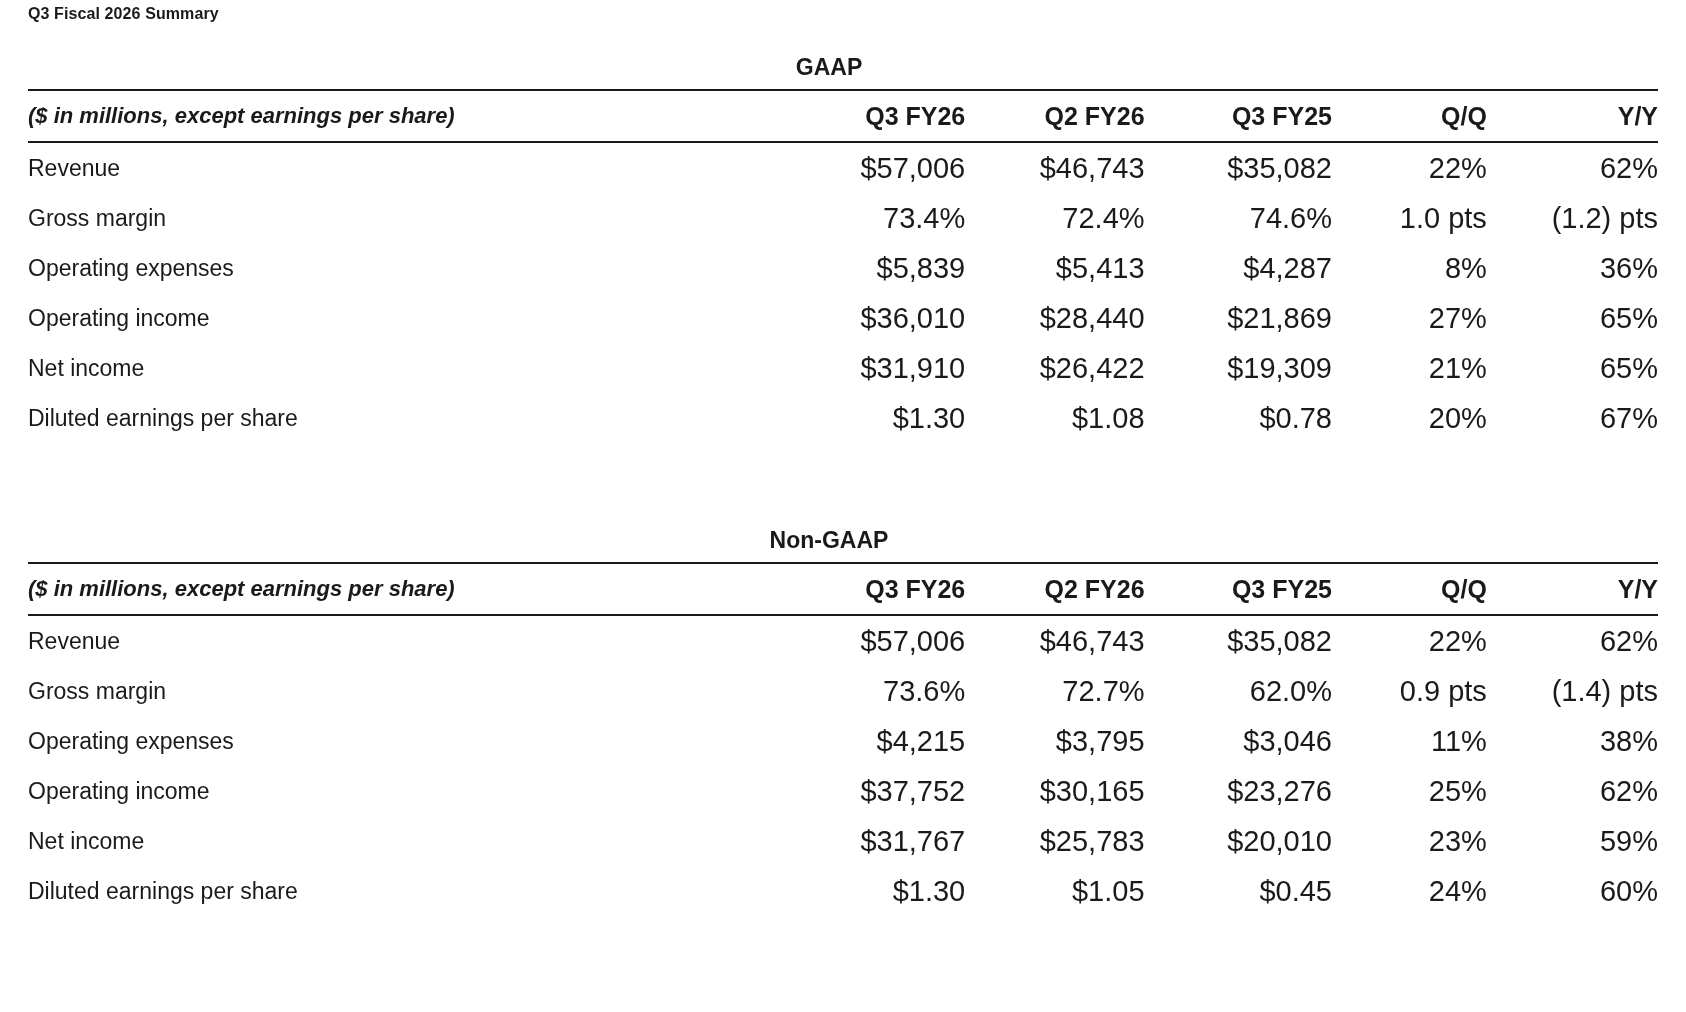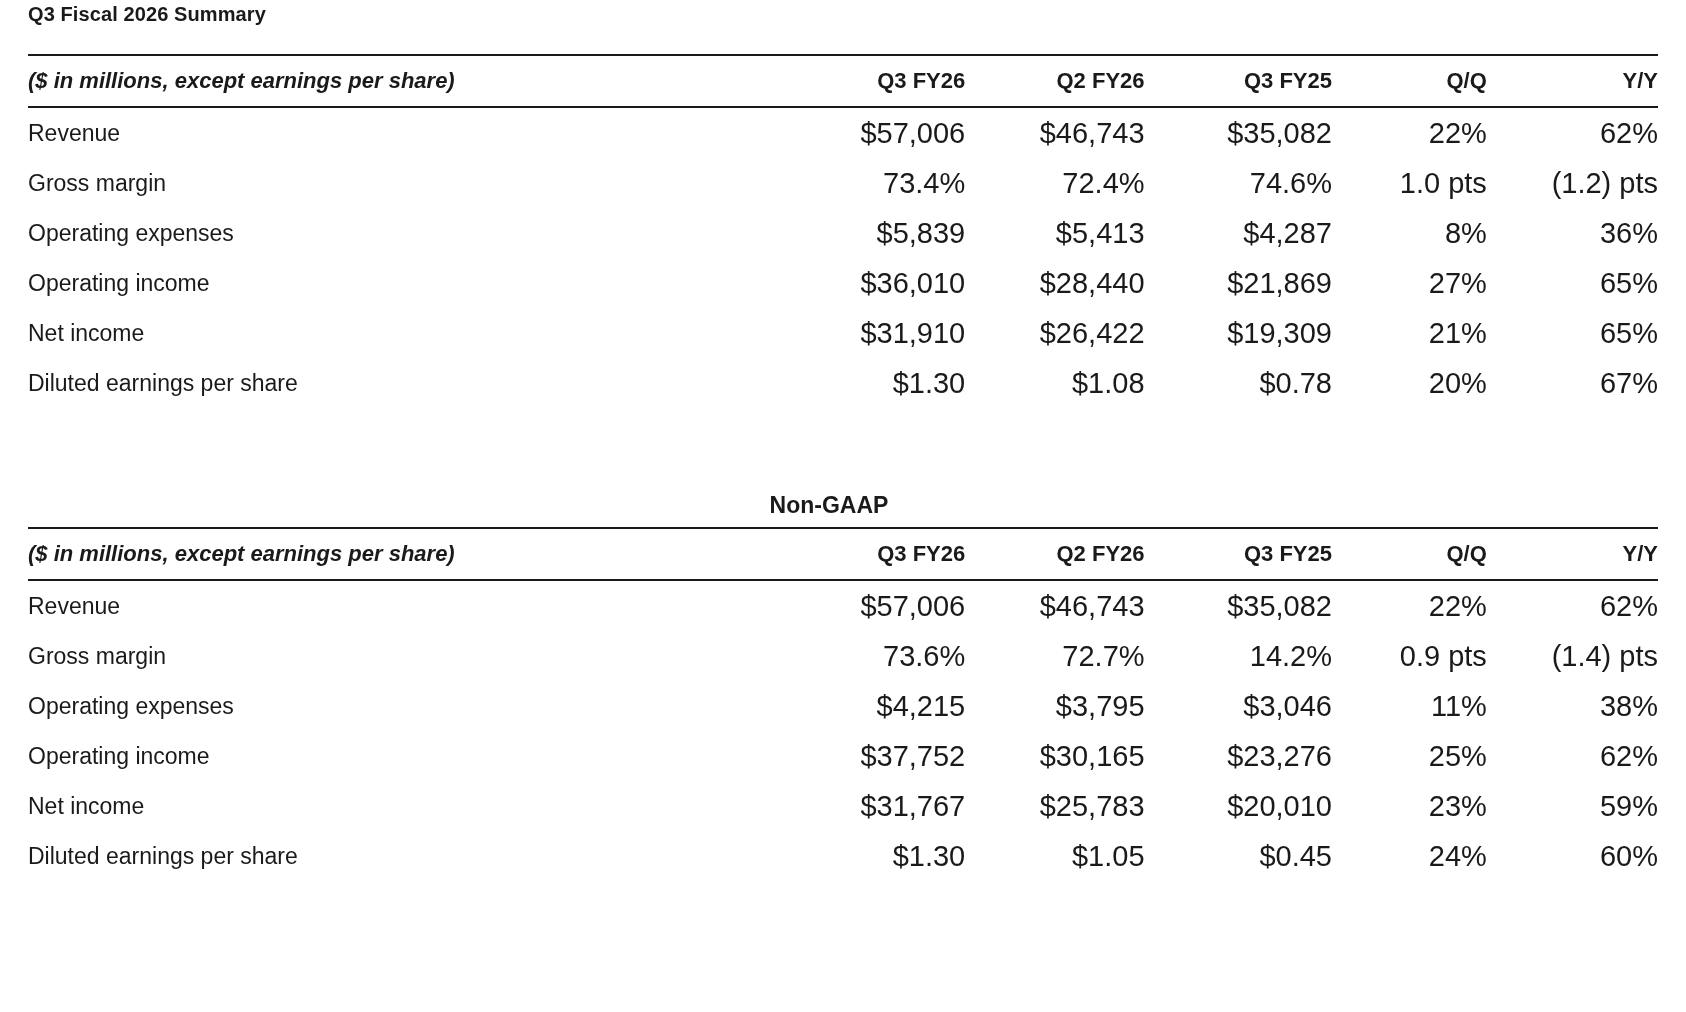"Q3 Fiscal 2026 Summary" .doc-title { font-size: 20px -> 16px }
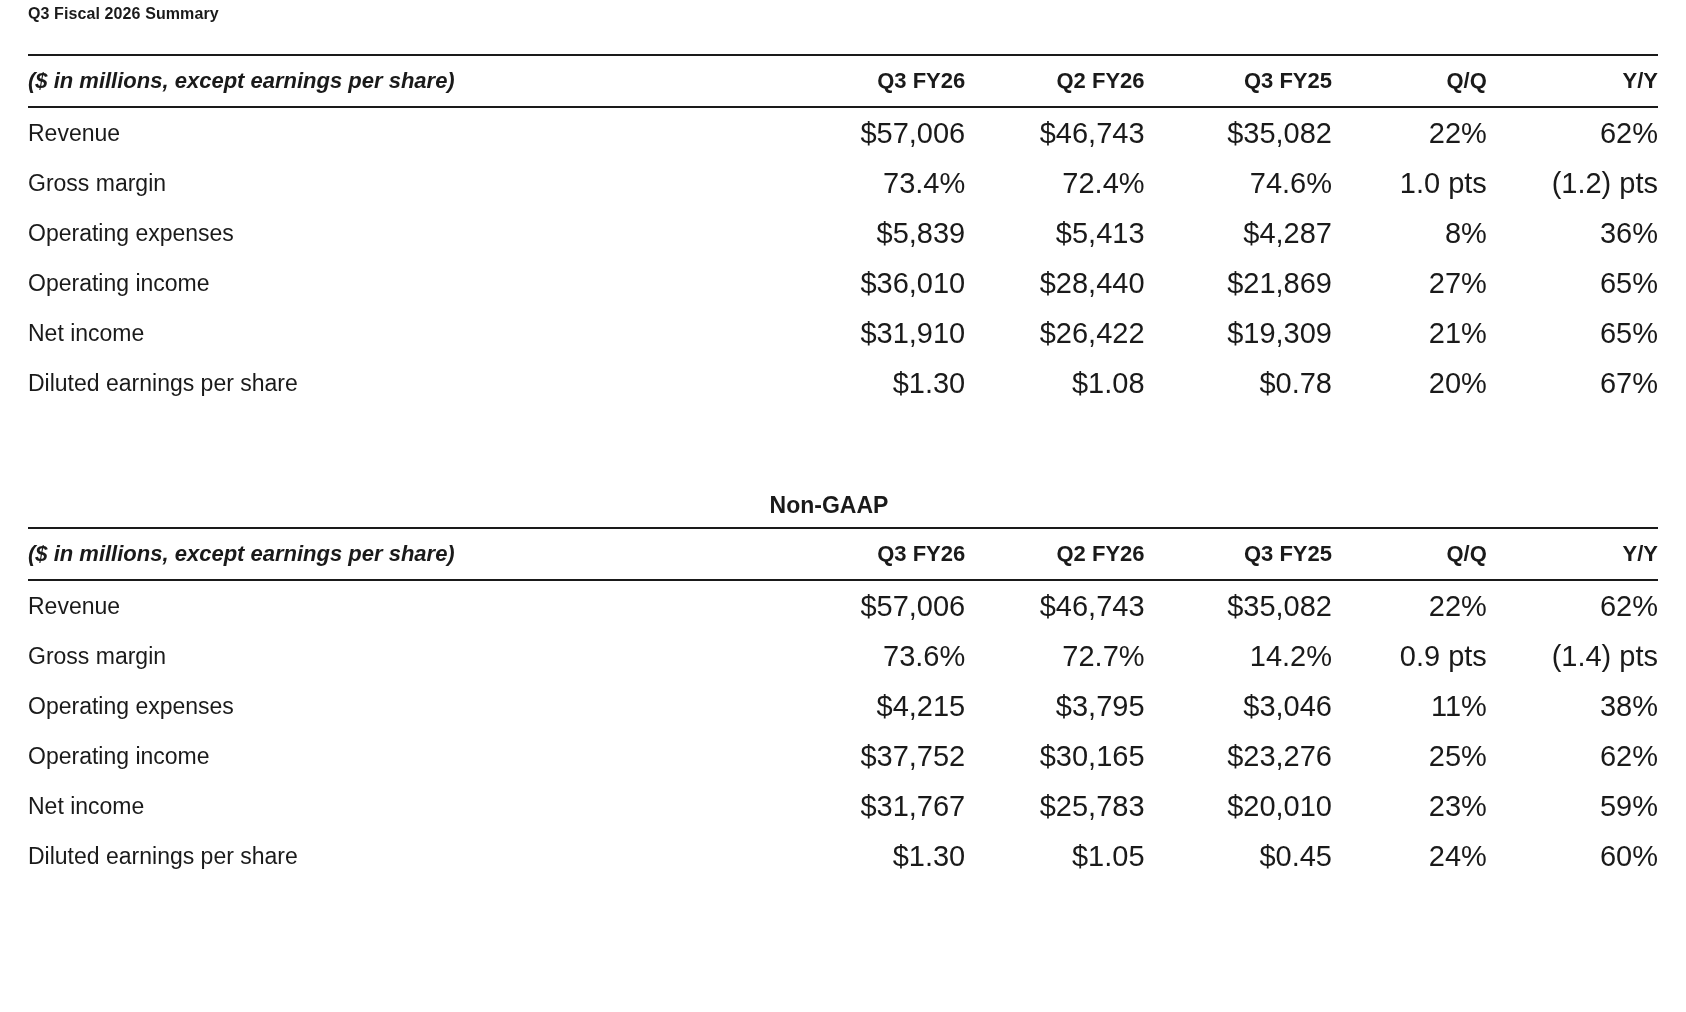"GAAP" div.section-title { html: none -> <div> <span>GAAP</span> </div> }
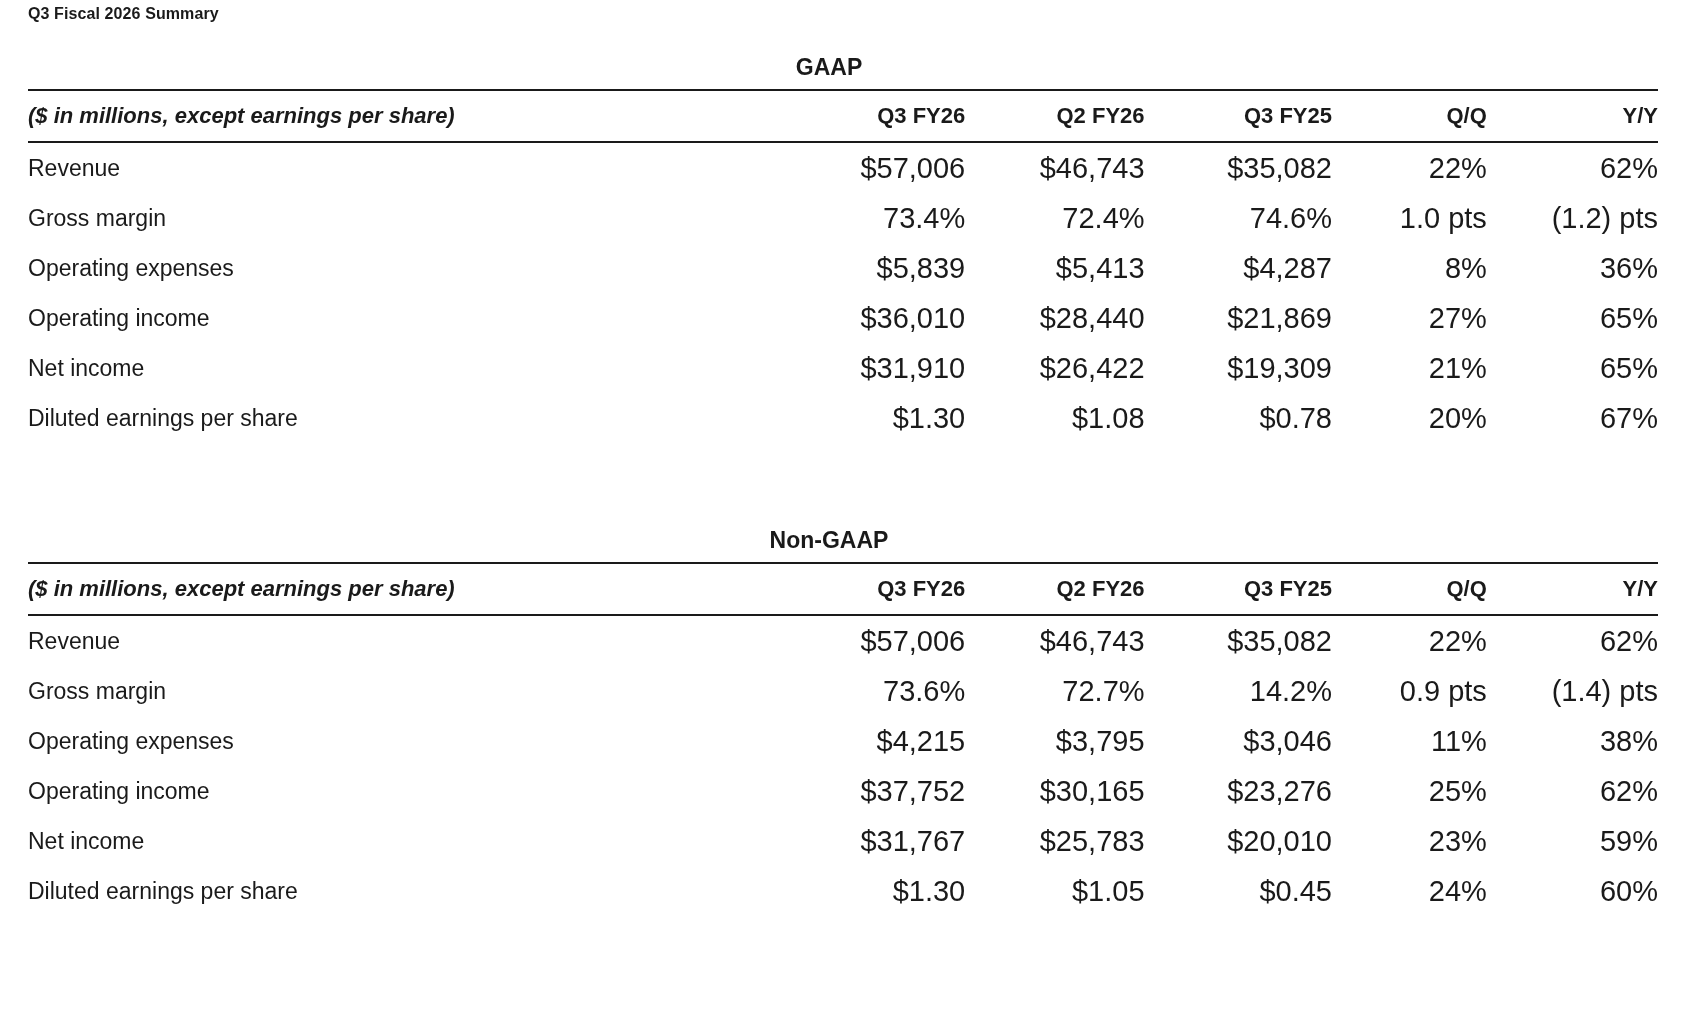"Q3 FY26" thead th.num { font-size: 22px -> 25px }
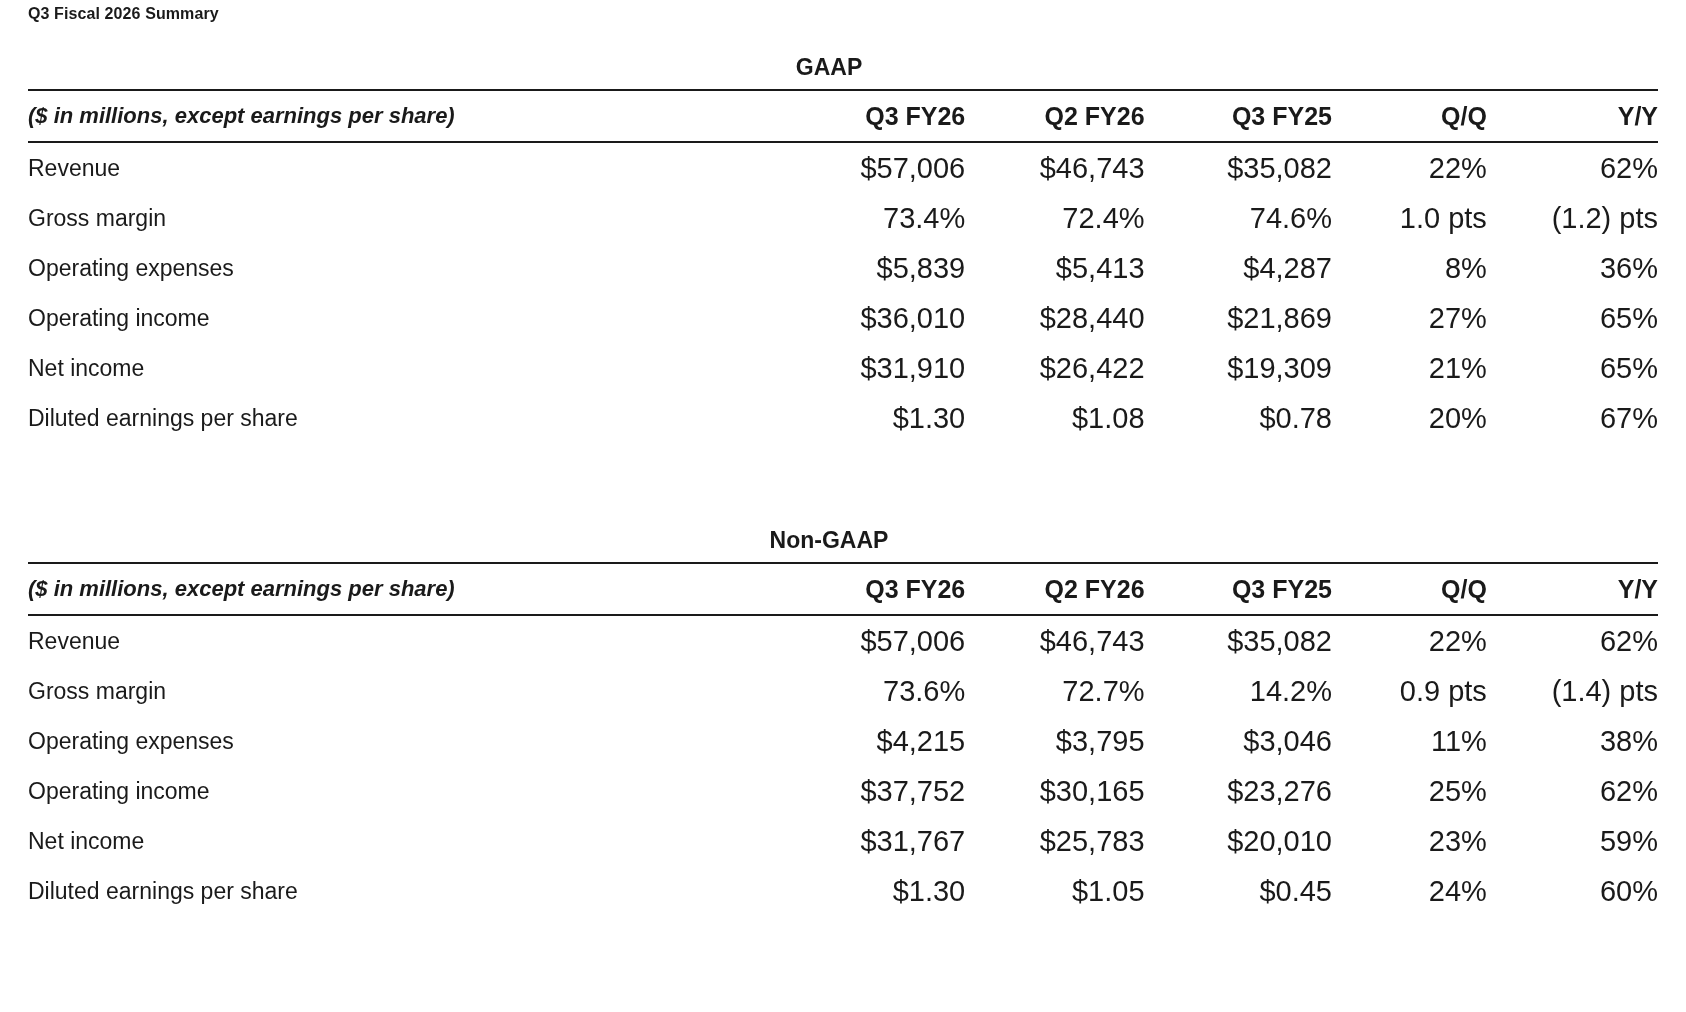"14.2%" td.num { text: 14.2% -> 62.0% }
